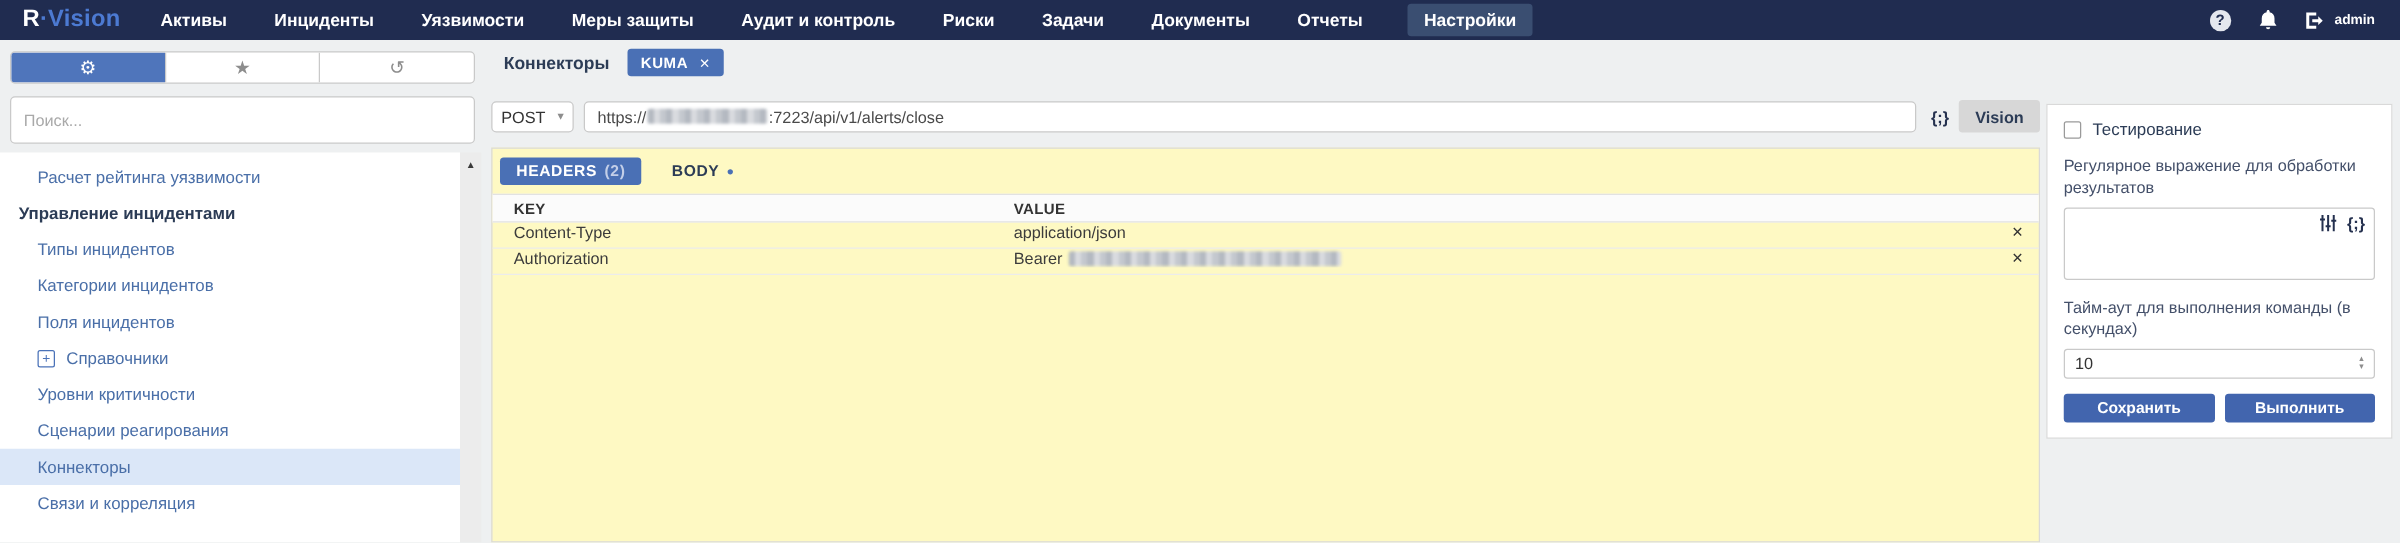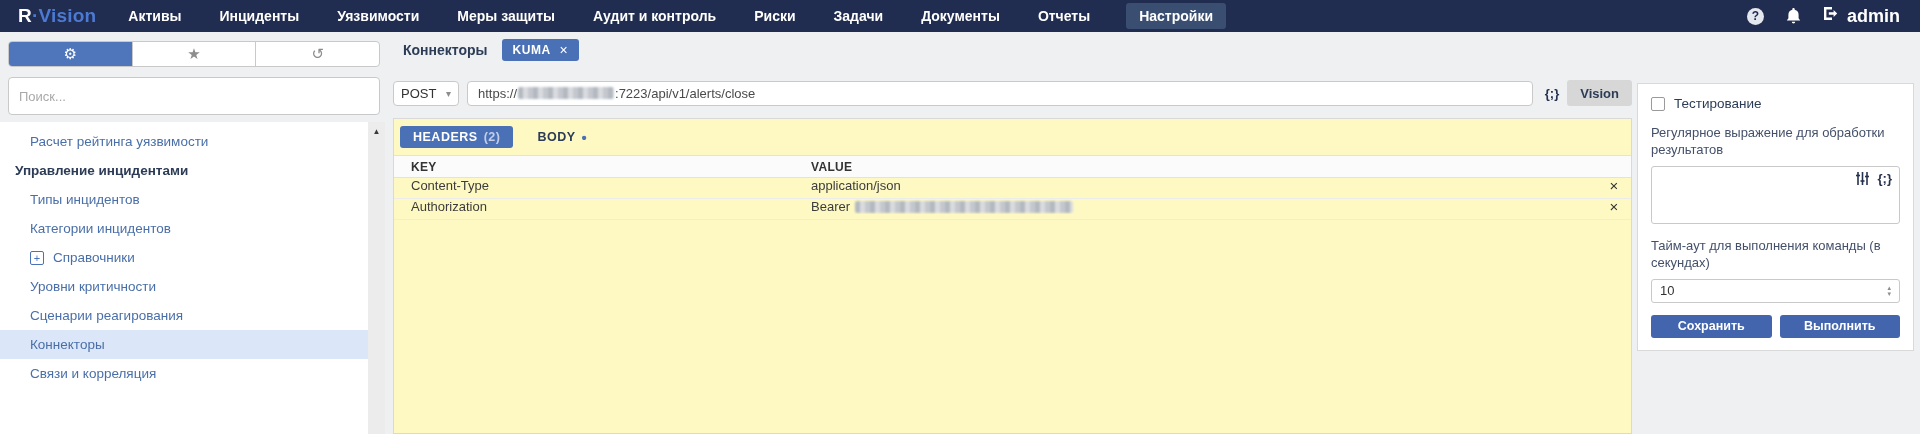"admin" .user { align-items: none -> center; font-size: 18px -> 11px }
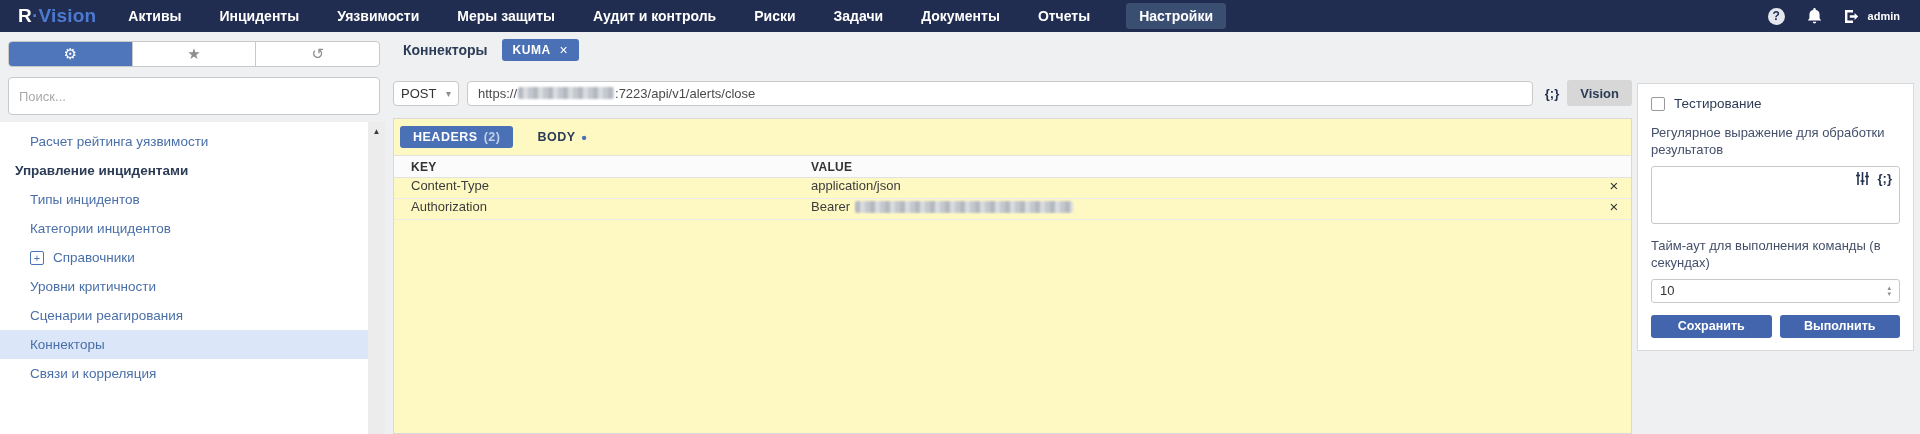"Поля инцидентов" div.side-item { html: none -> <div>Поля инцидентов</div> }
